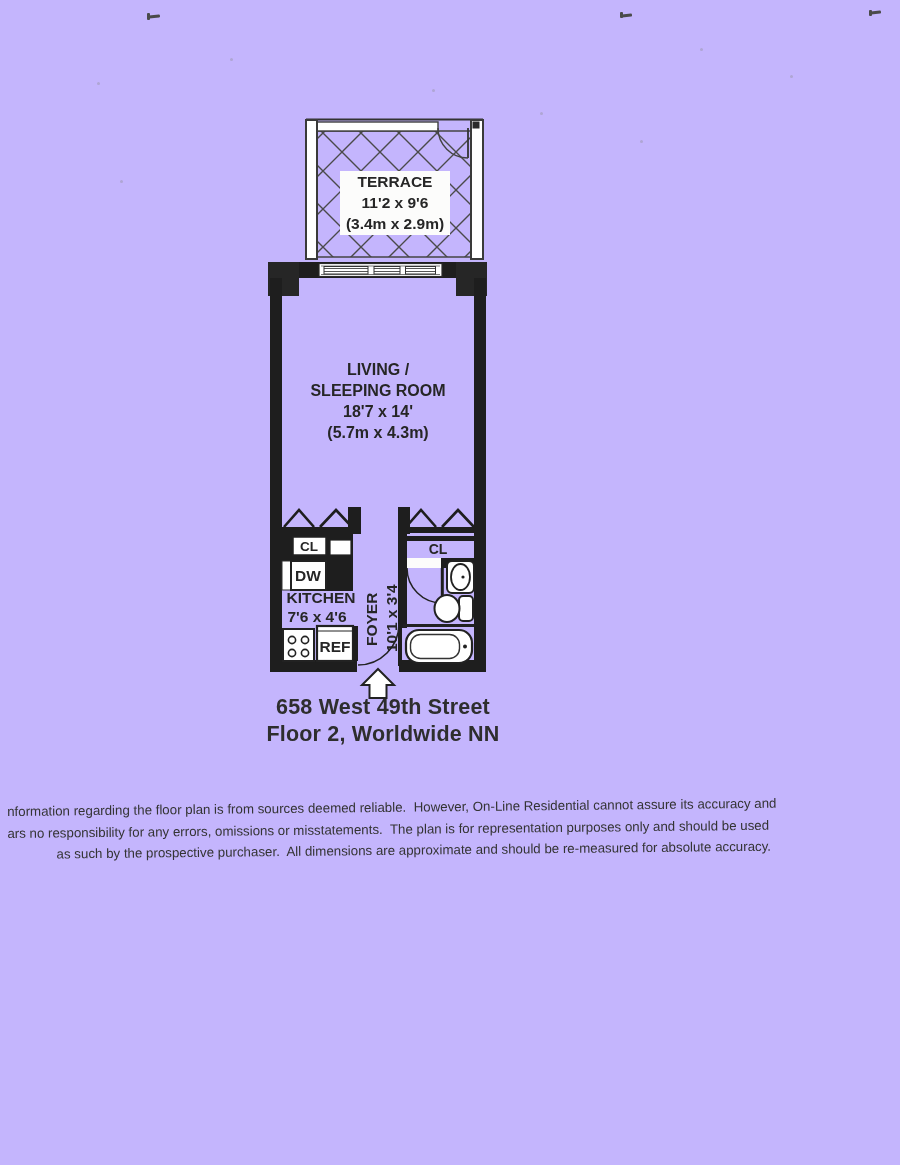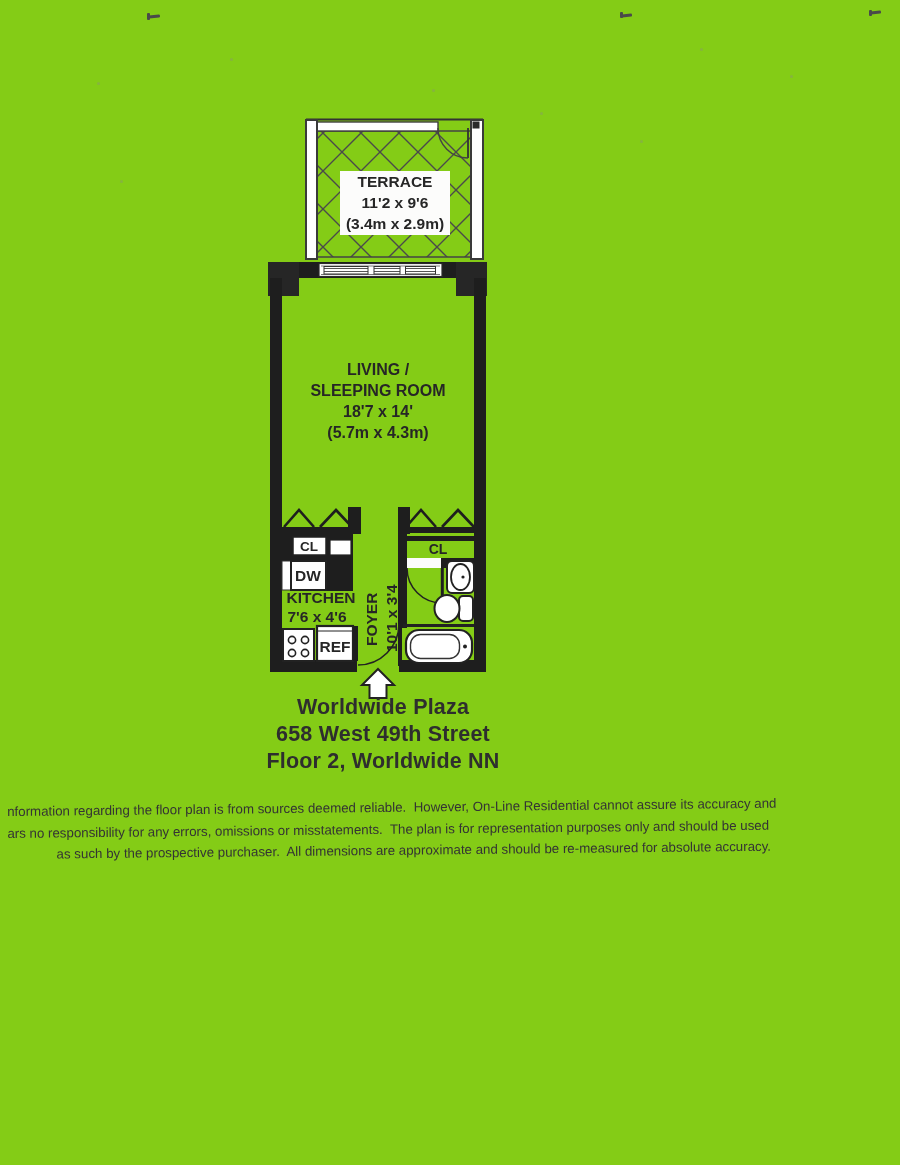"TERRACE" .page { background: #84cc16 -> #c4b5fd }
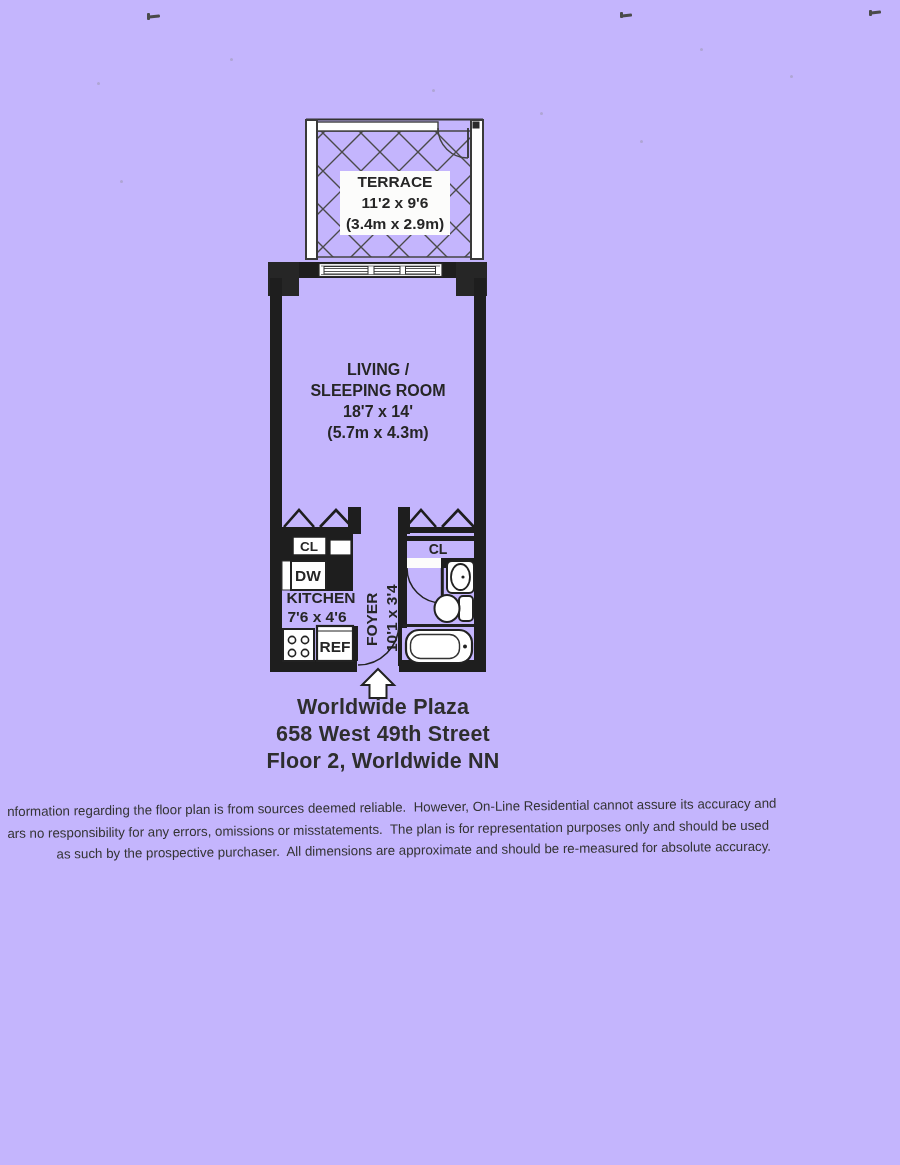"Worldwide Plaza" div { html: <div>Worldwide Plaza</div> -> none }
